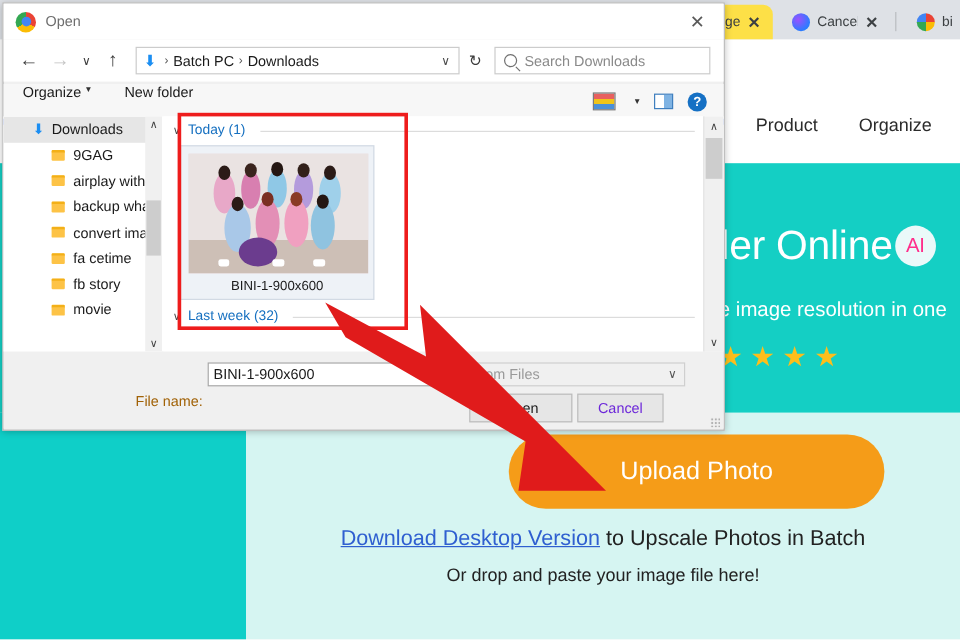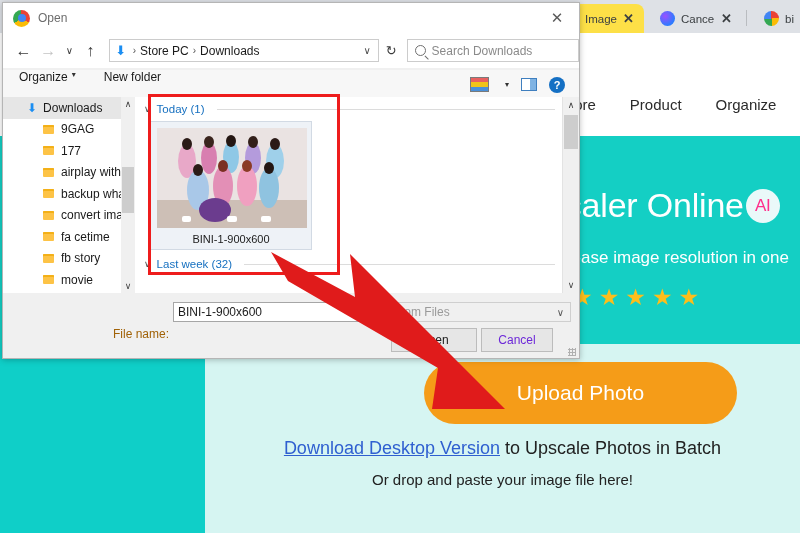"Open" .dialog { padding-left: none -> 24px }
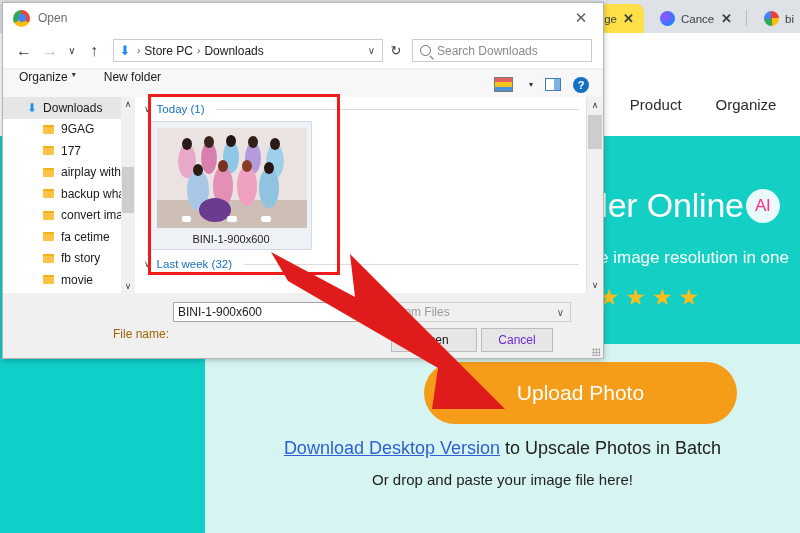"Store PC" span.crumb { text: Store -> Batch }
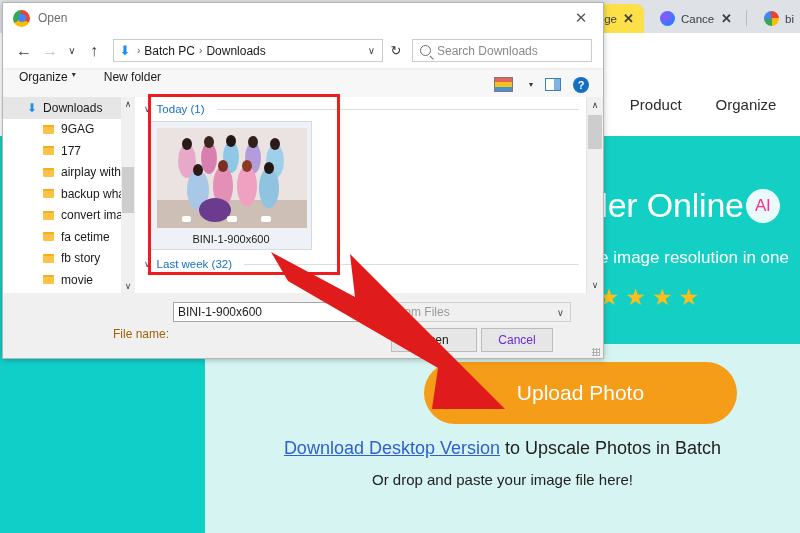"177" div.tree-row { html: <div> <span></span> <span>177</span> </div> -> none }
